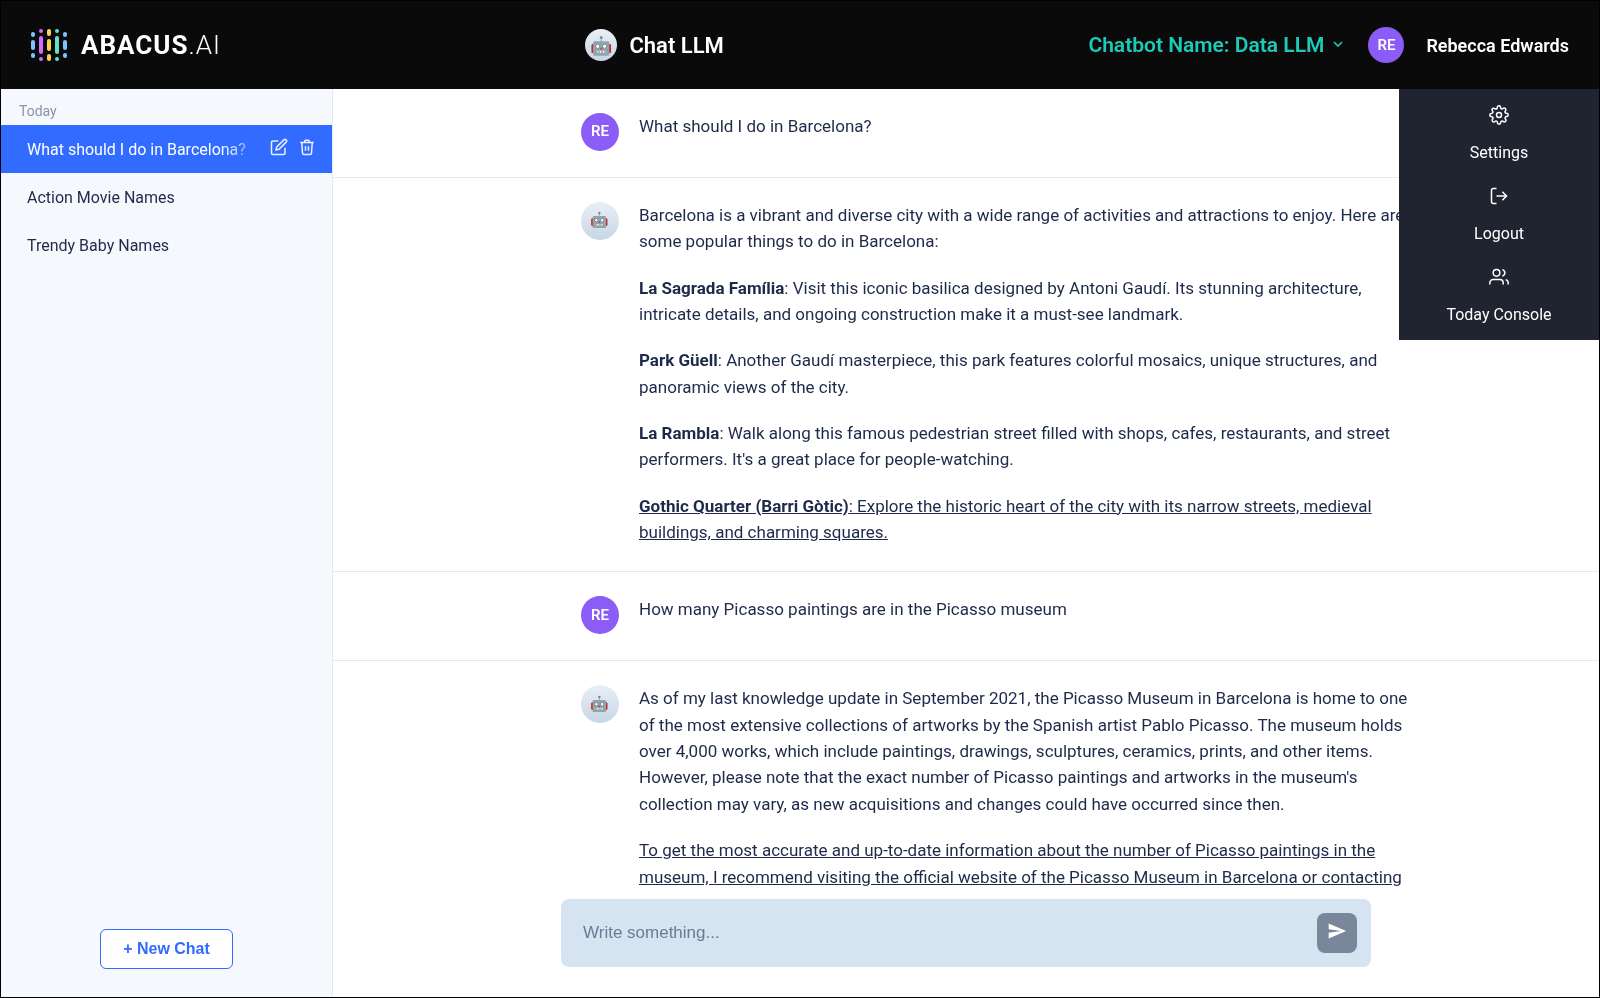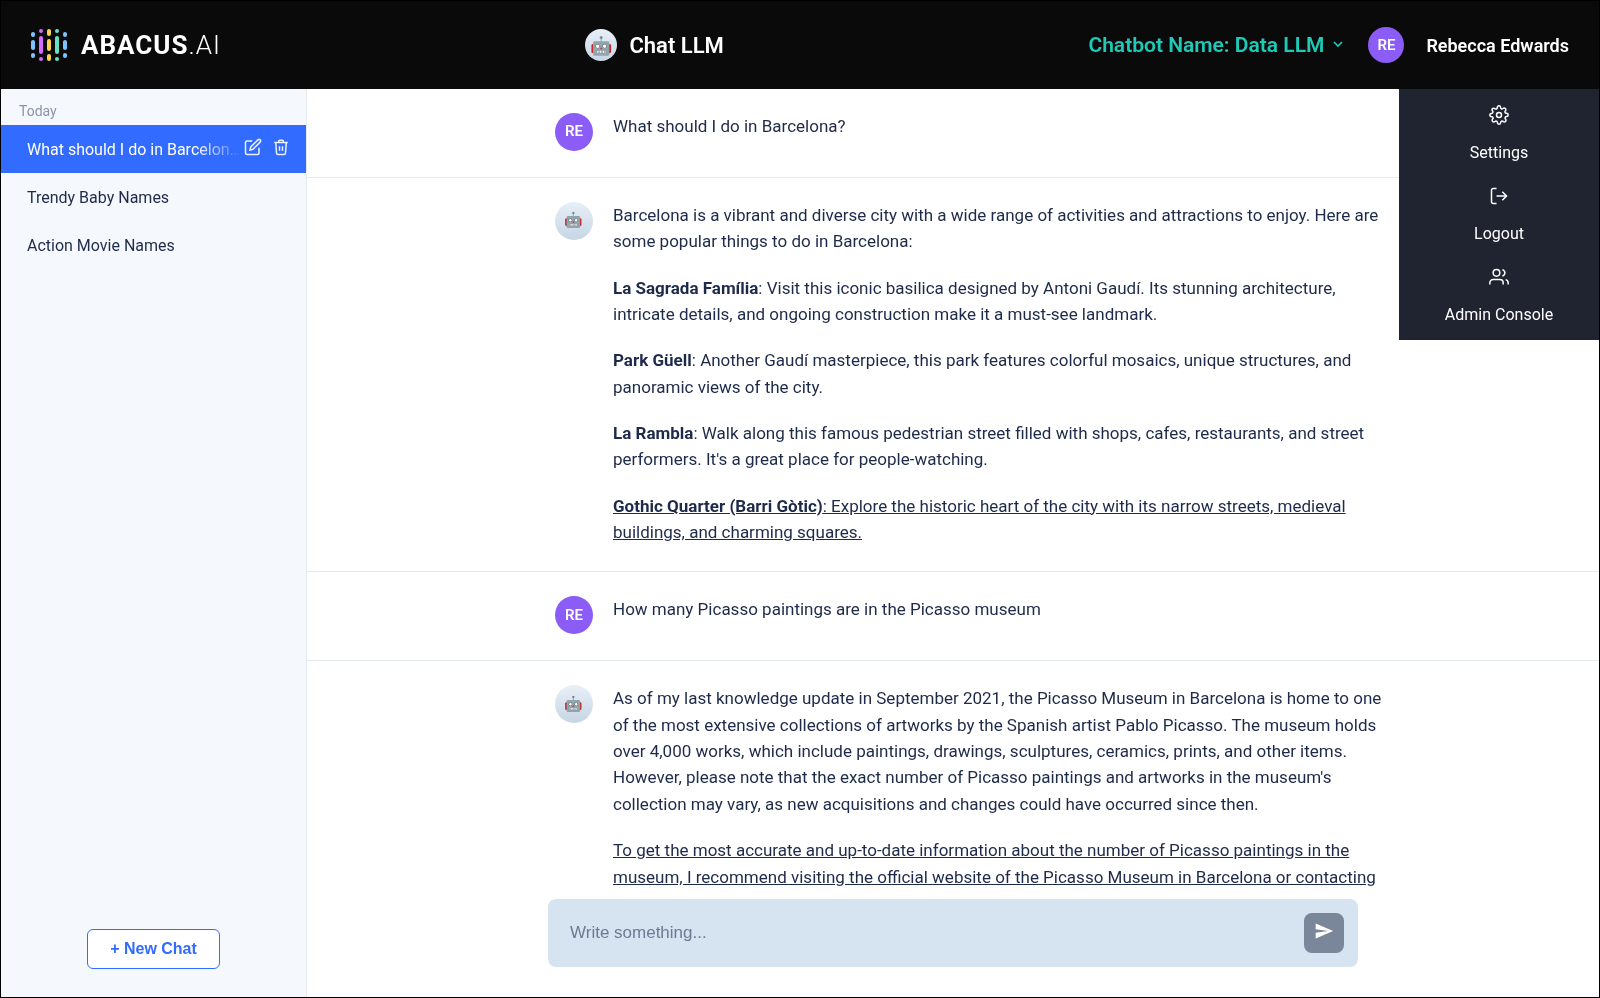"Today" .sidebar { width: 306px -> 332px }
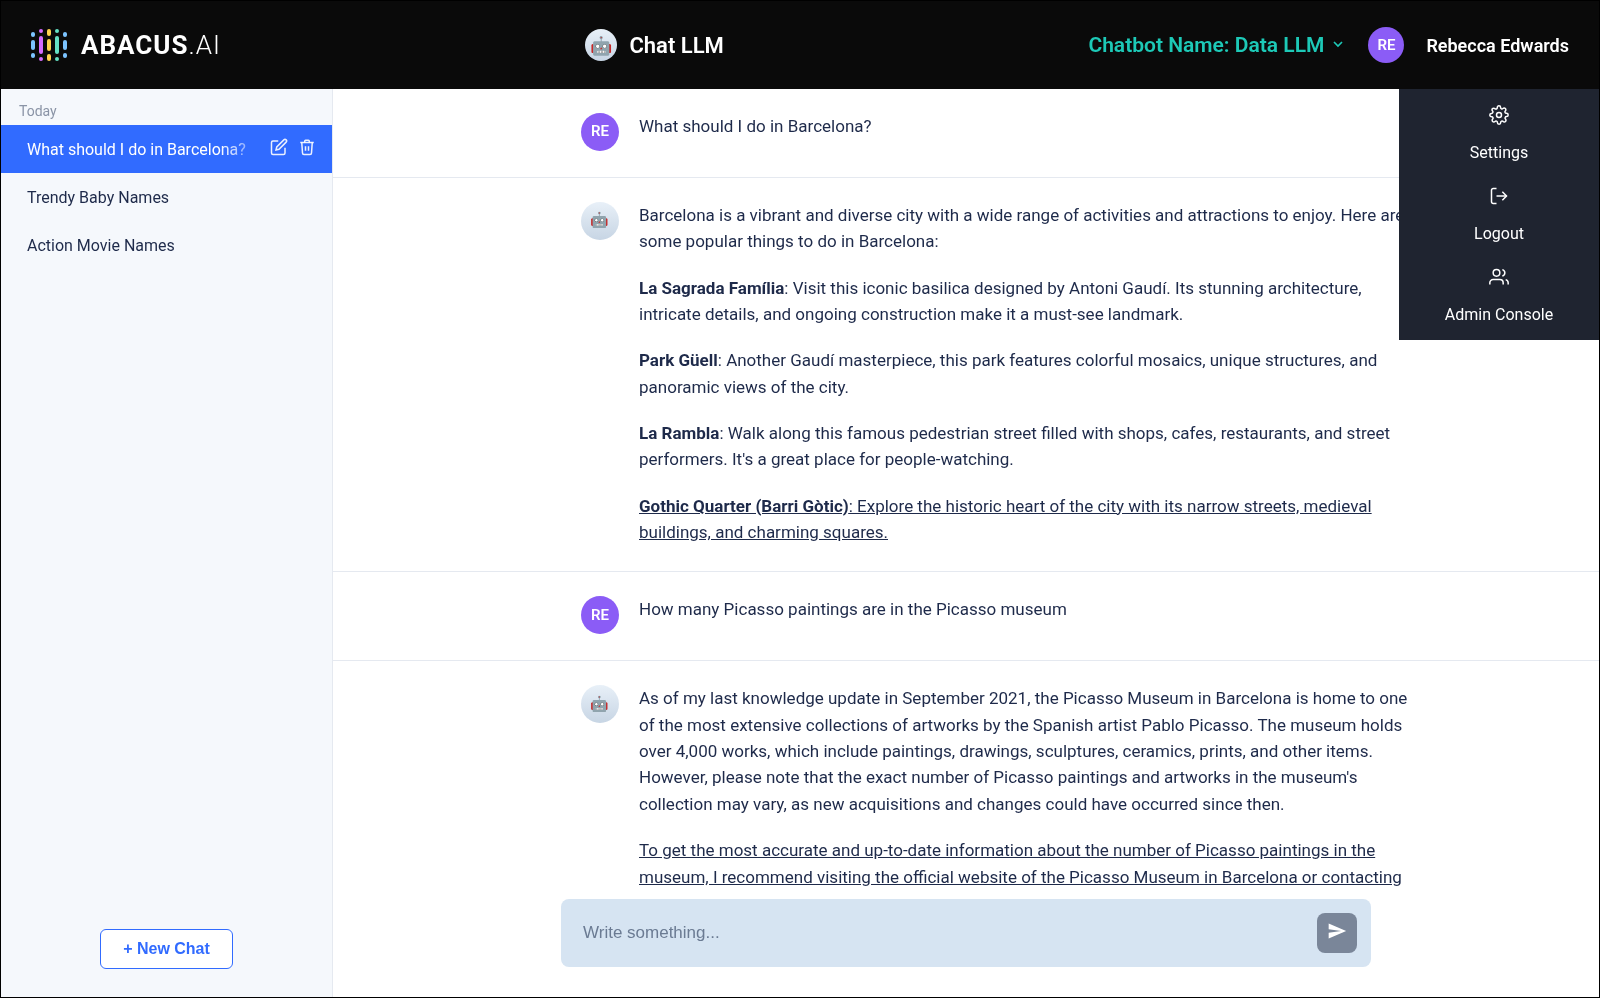"Trendy Baby Names" div.sidebar-item { order: before "Action Movie Names" -> after "Action Movie Names" }
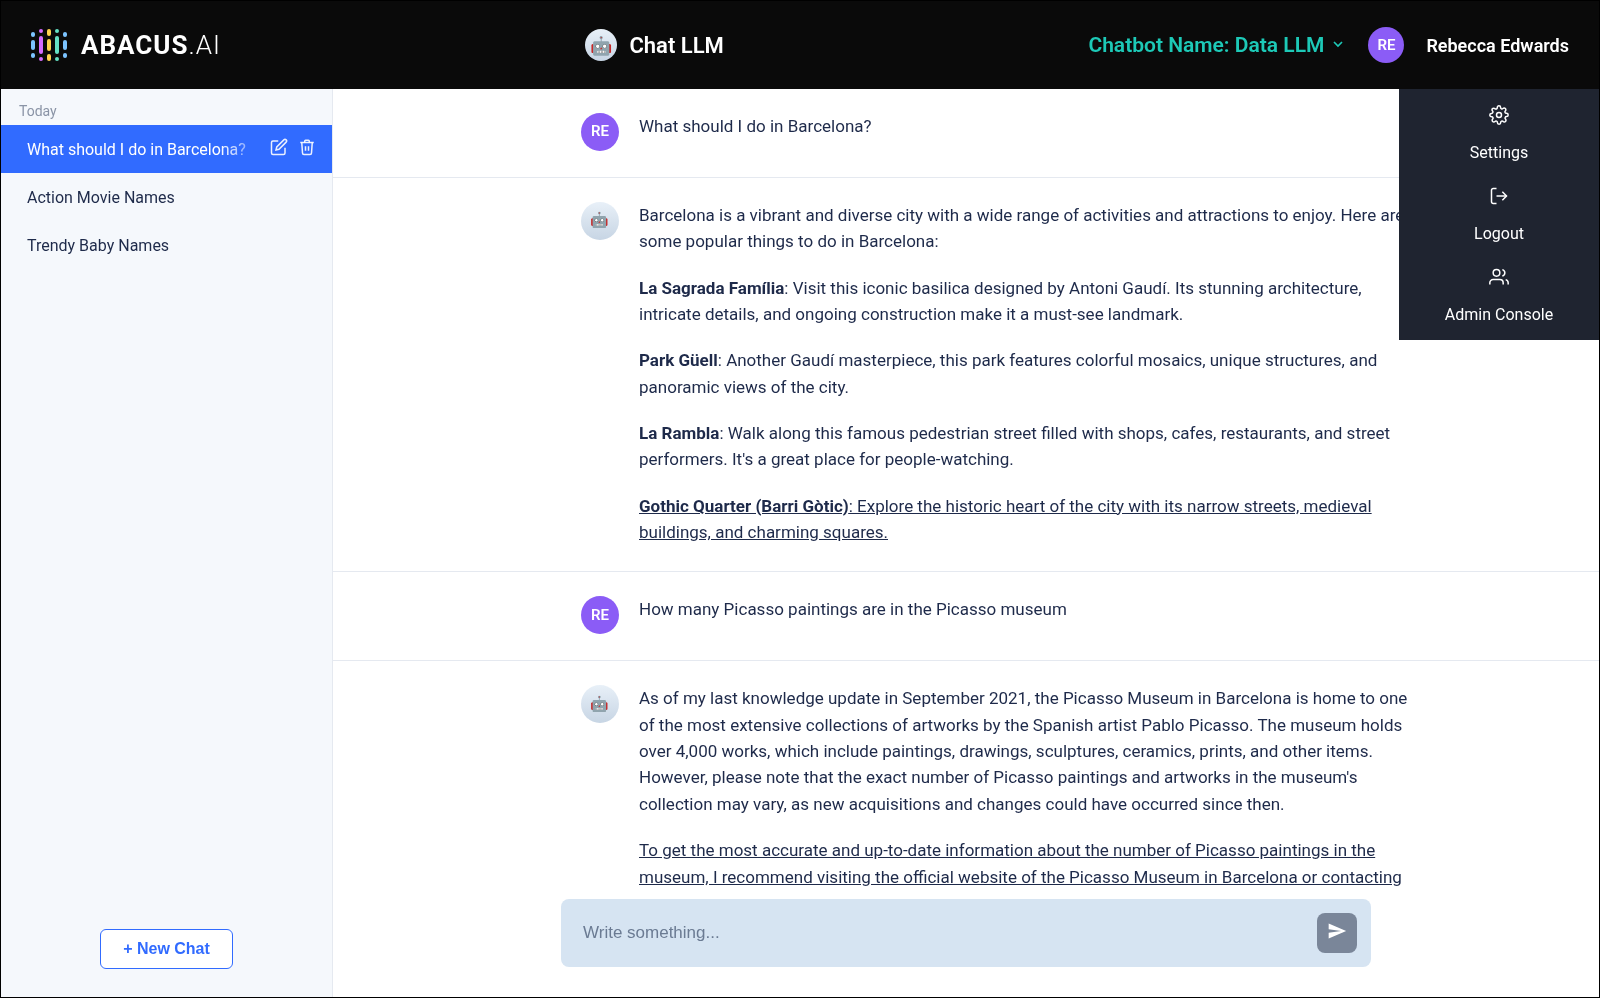"Admin Console" span { text: Admin -> Today }
